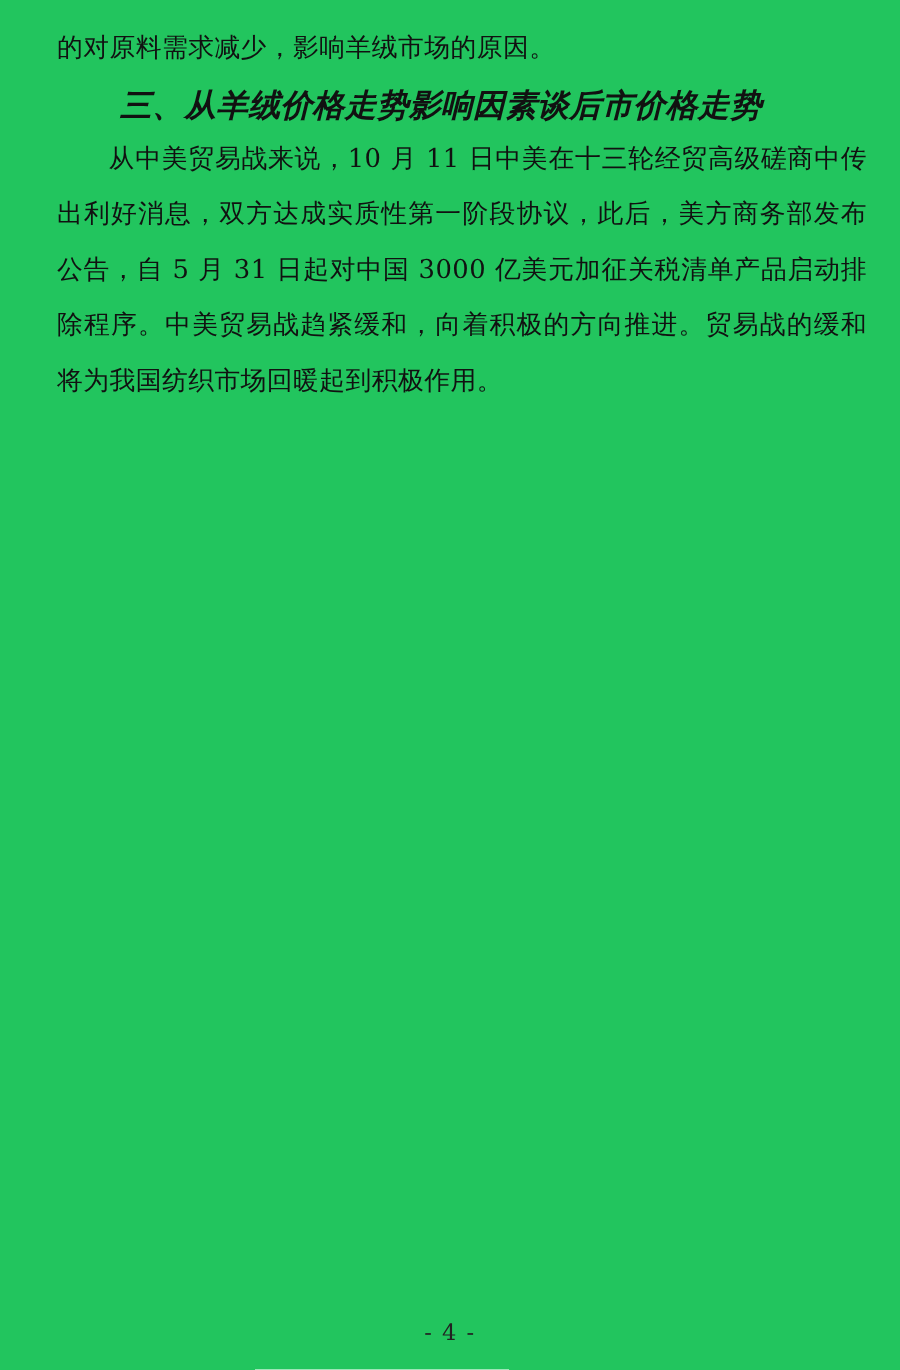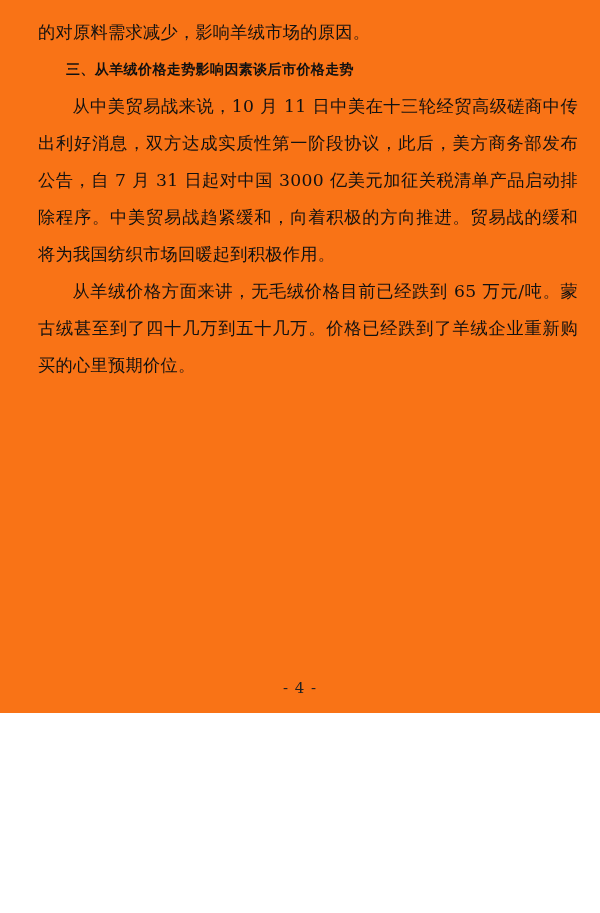"的对原料需求减少，影响羊绒市场的原因。" .page { background: #f97316 -> #22c55e; height: 713px -> 913px }
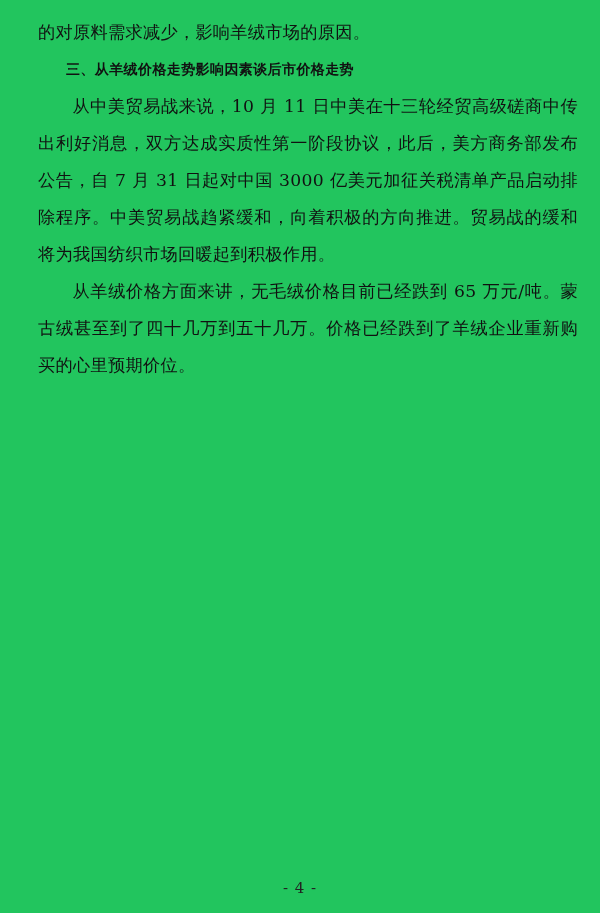"三、从羊绒价格走势影响因素谈后市价格走势" p.heading { font-size: 14px -> 21px; font-style: none -> italic }
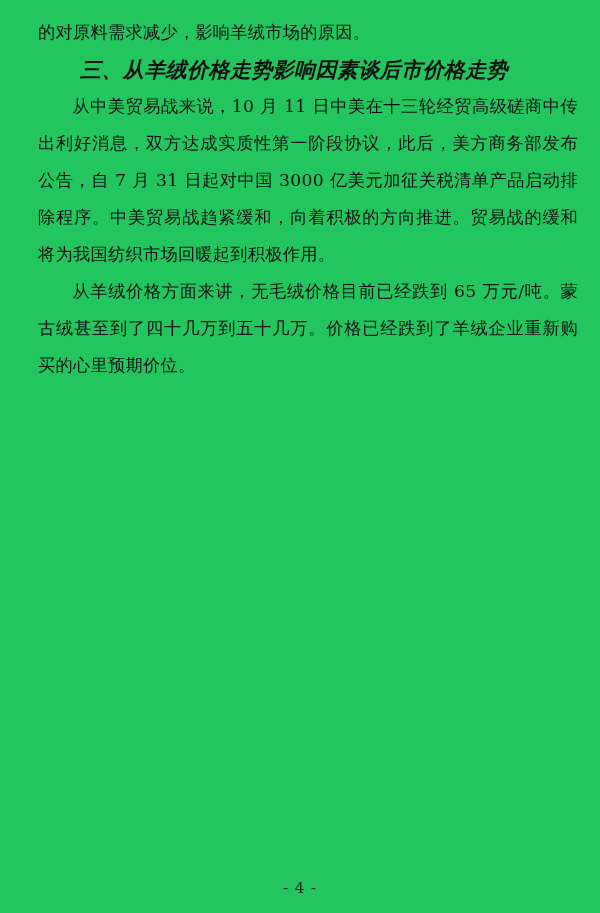"从中美贸易战来说，10 月 11" p.para { text: 7 -> 5 }
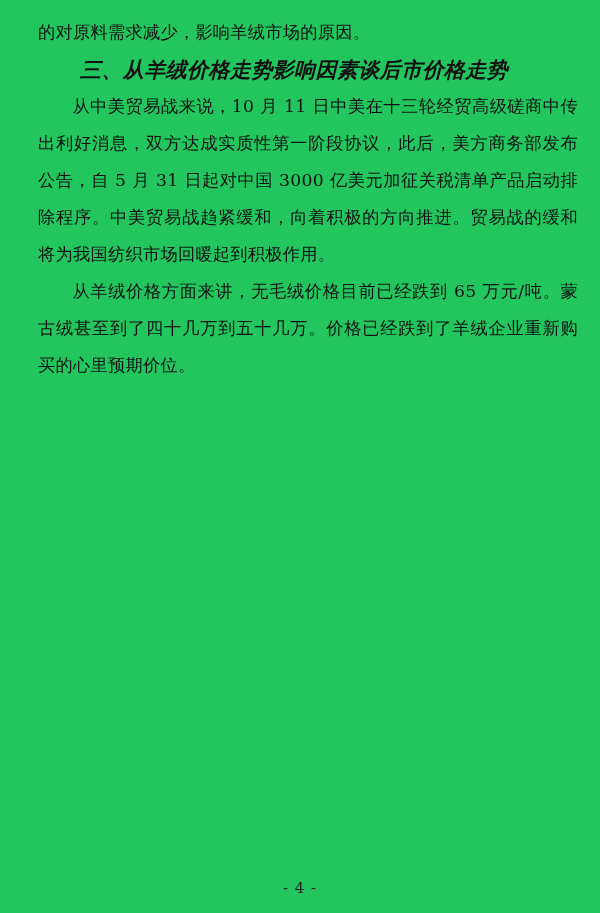"从羊绒价格方面来讲，无毛绒价格目前已经跌到 65" p.para { html: <p>从羊绒价格方面来讲，无毛绒价格目前已经跌到 65 万元/吨。蒙古绒甚至到了四十几万到五十几万。价格已经跌到了羊绒企业重新购买的心里预期价位。</p> -> none }
